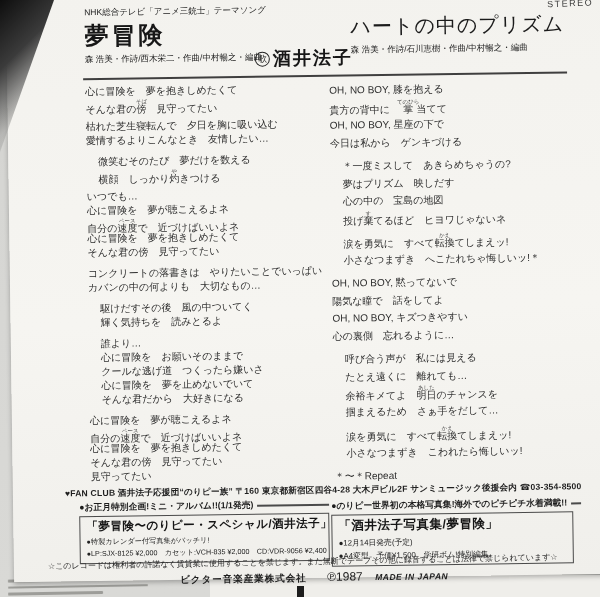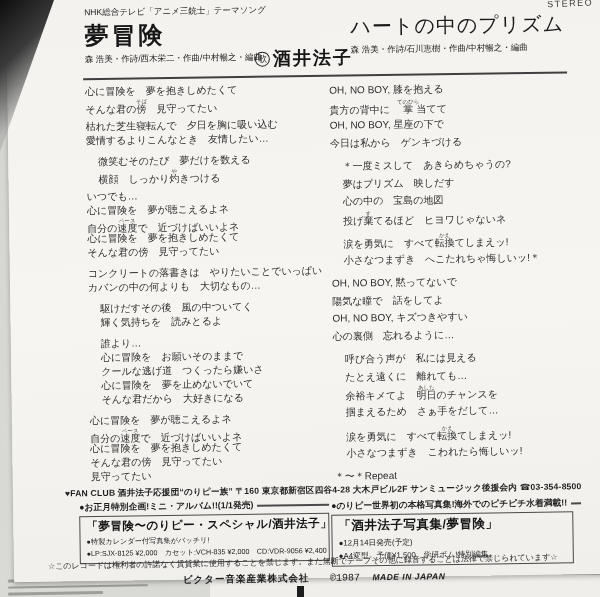"℗1987" .company-line .pyear { font-family: Liberation Mono, monospace -> none; font-size: 10px -> 12px }
